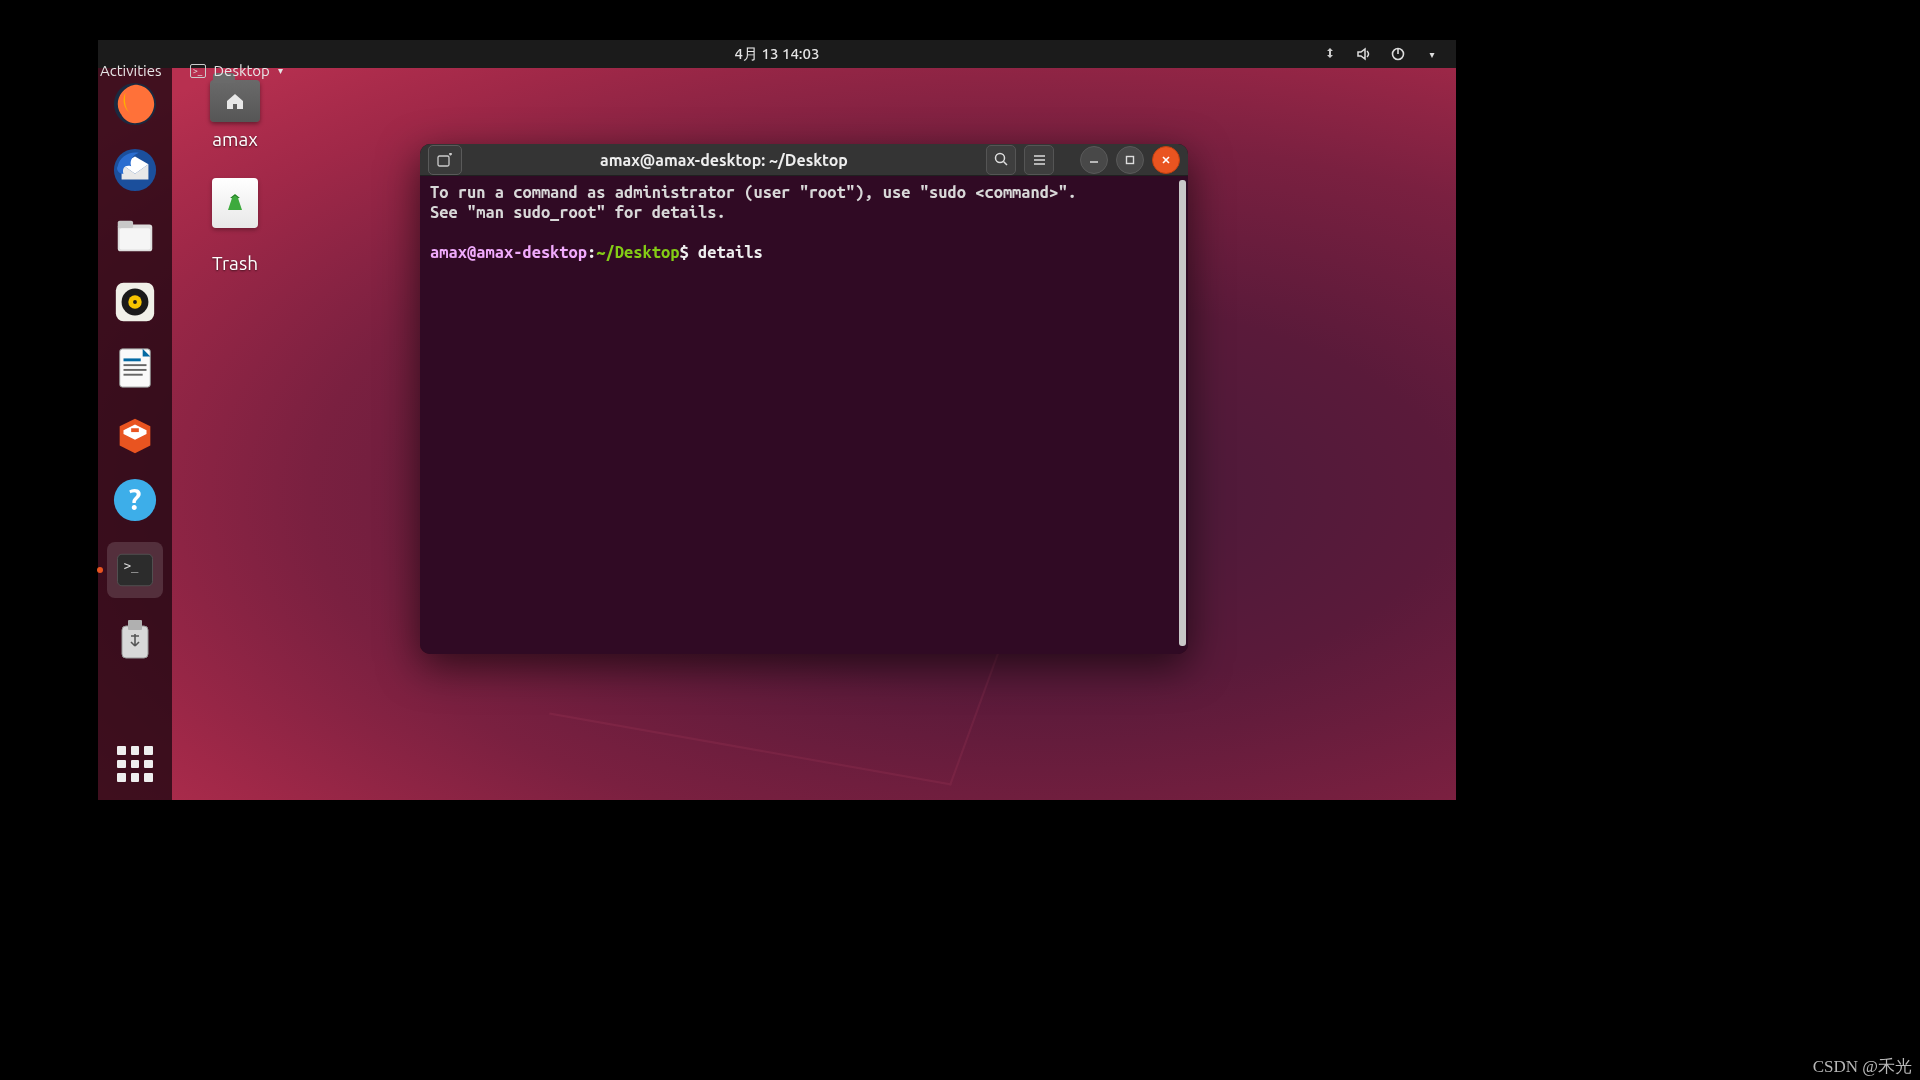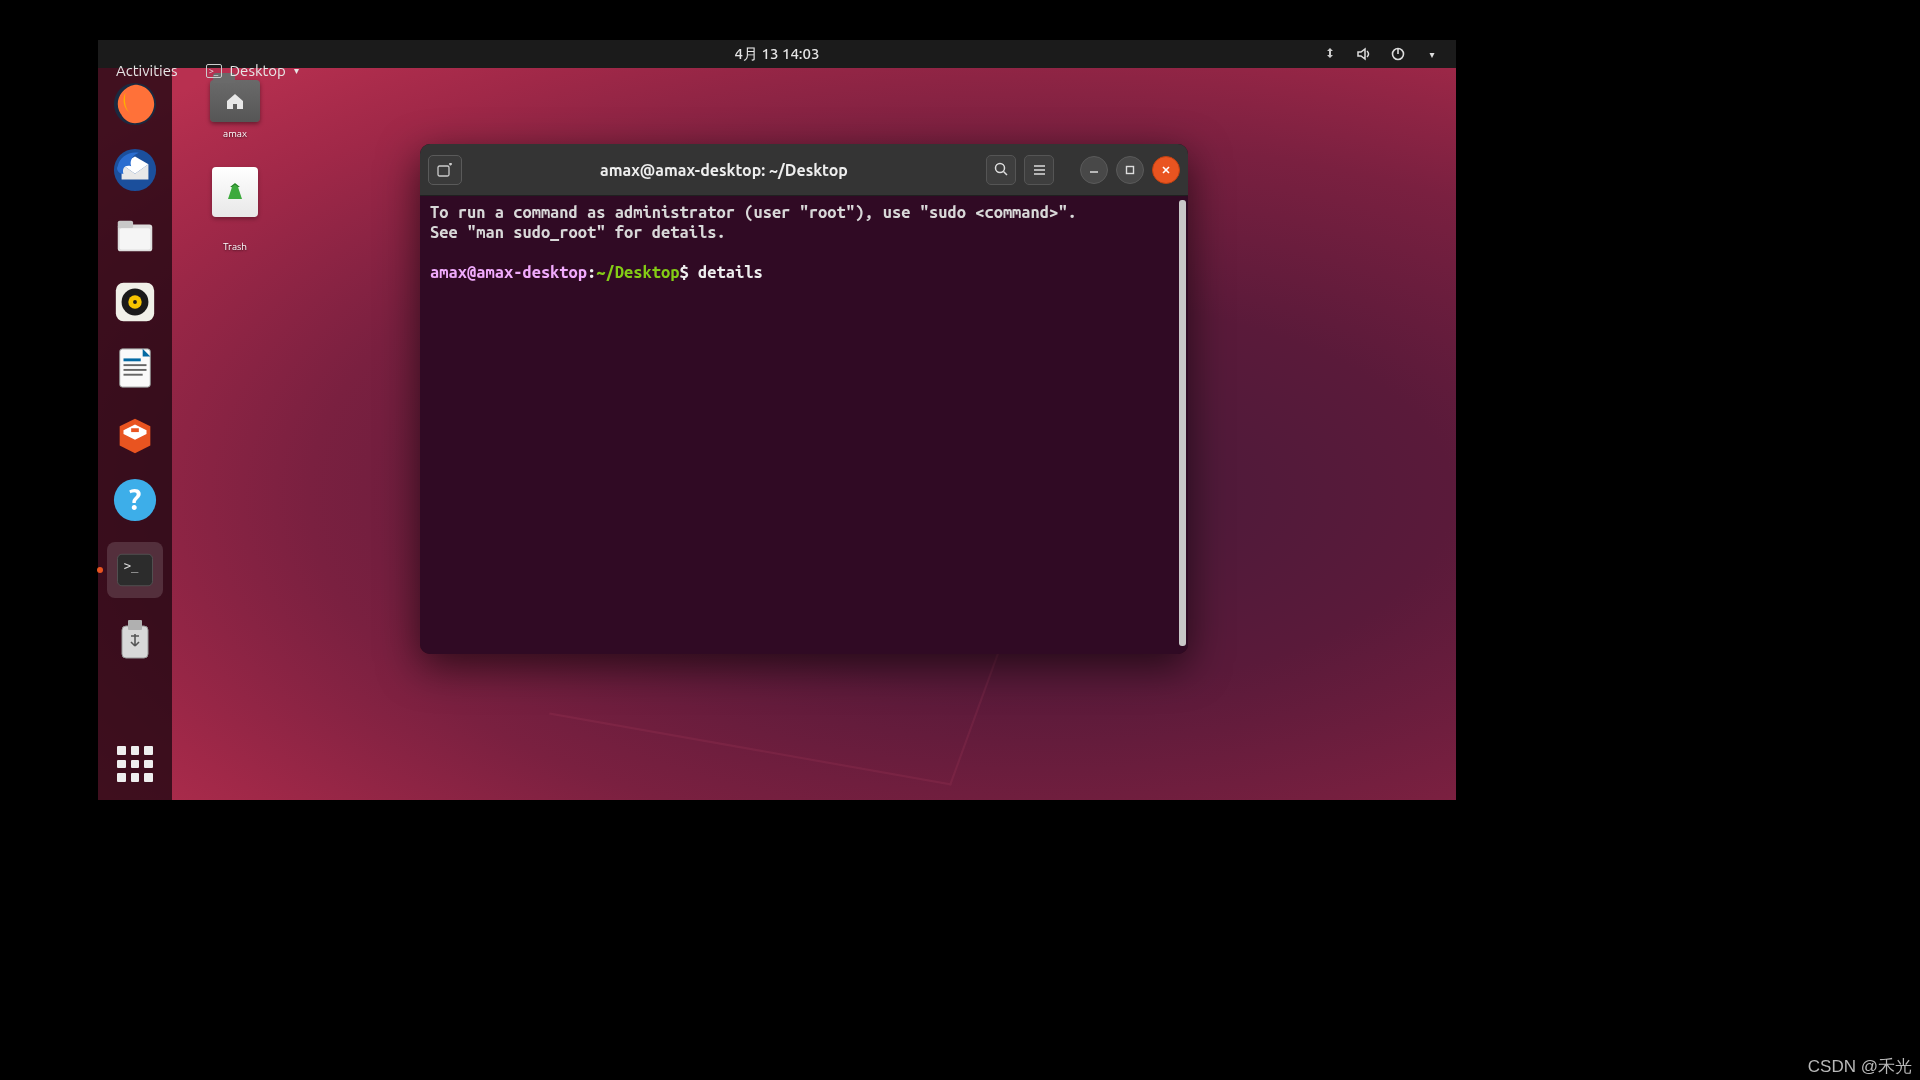"Activities" .topbar-left { padding-left: 18px -> 2px }
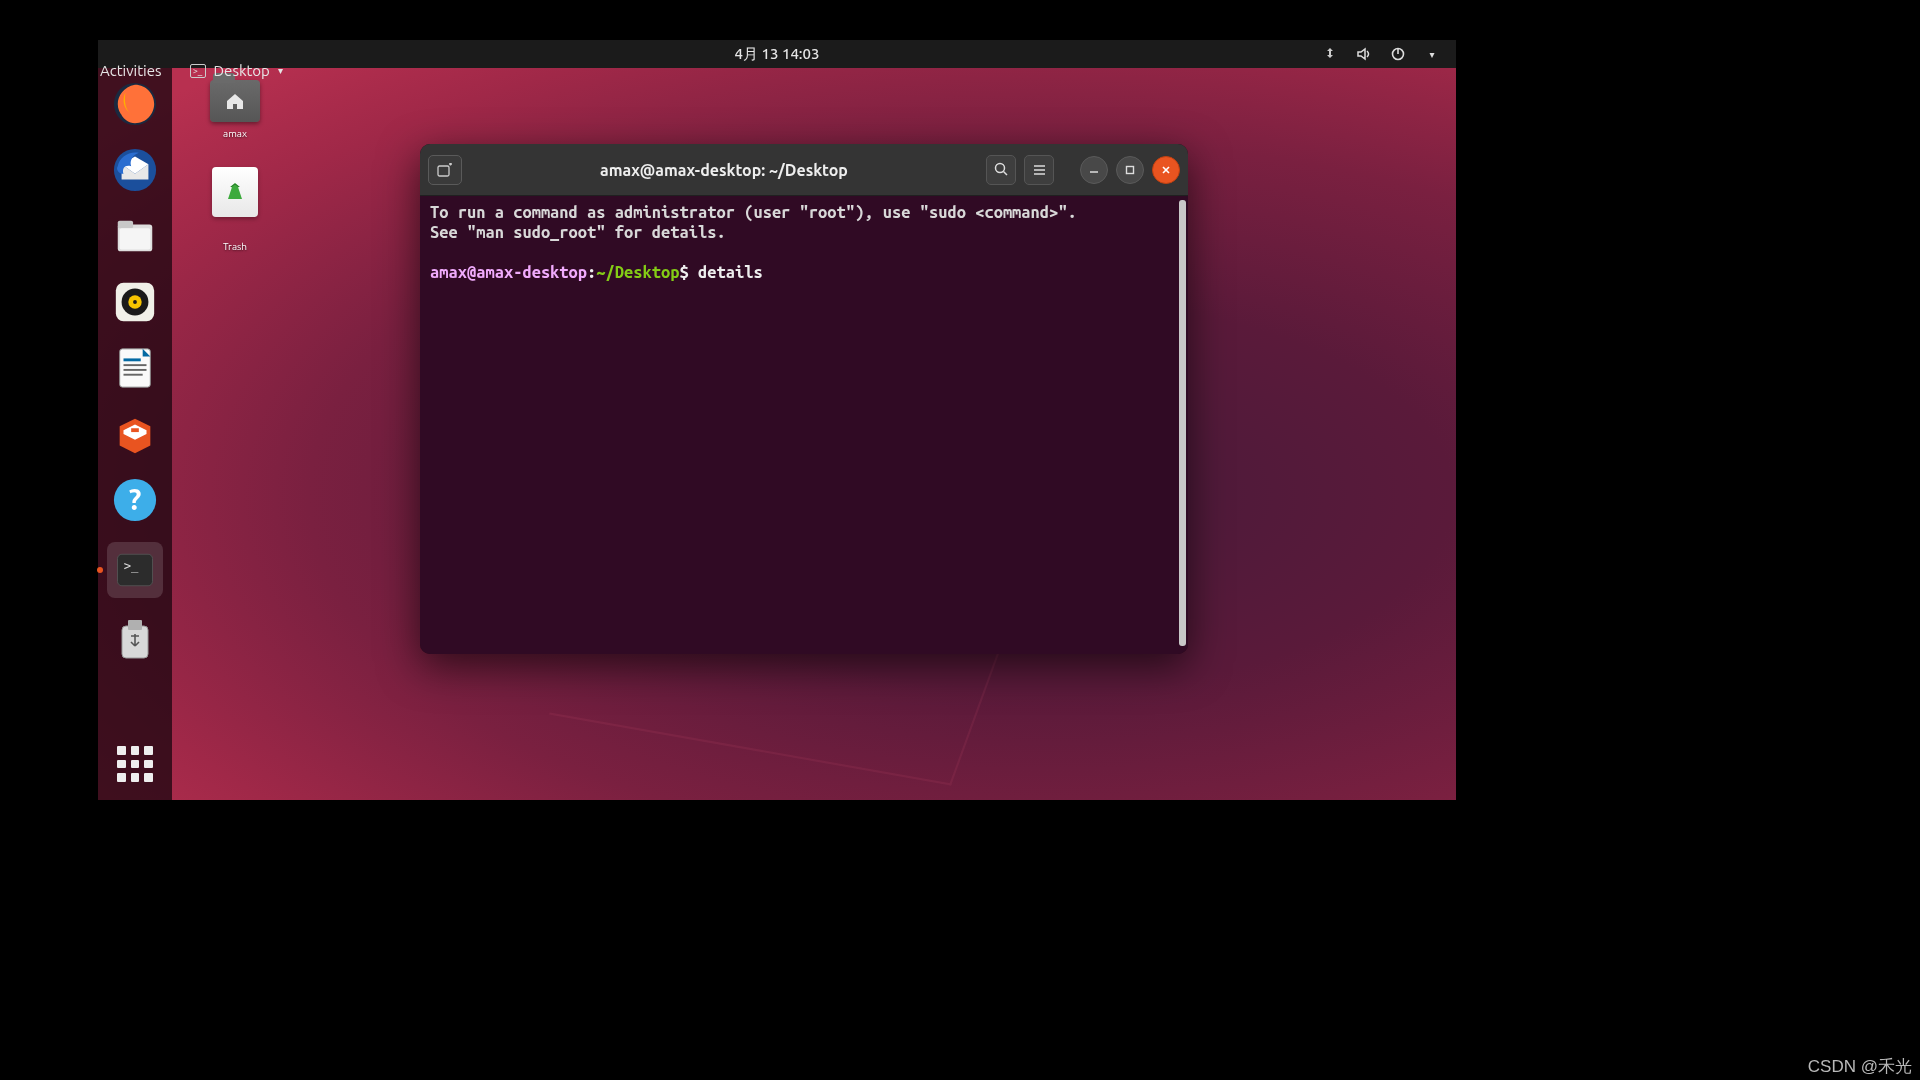"amax" .desktop-icon { font-size: 10px -> 19px }
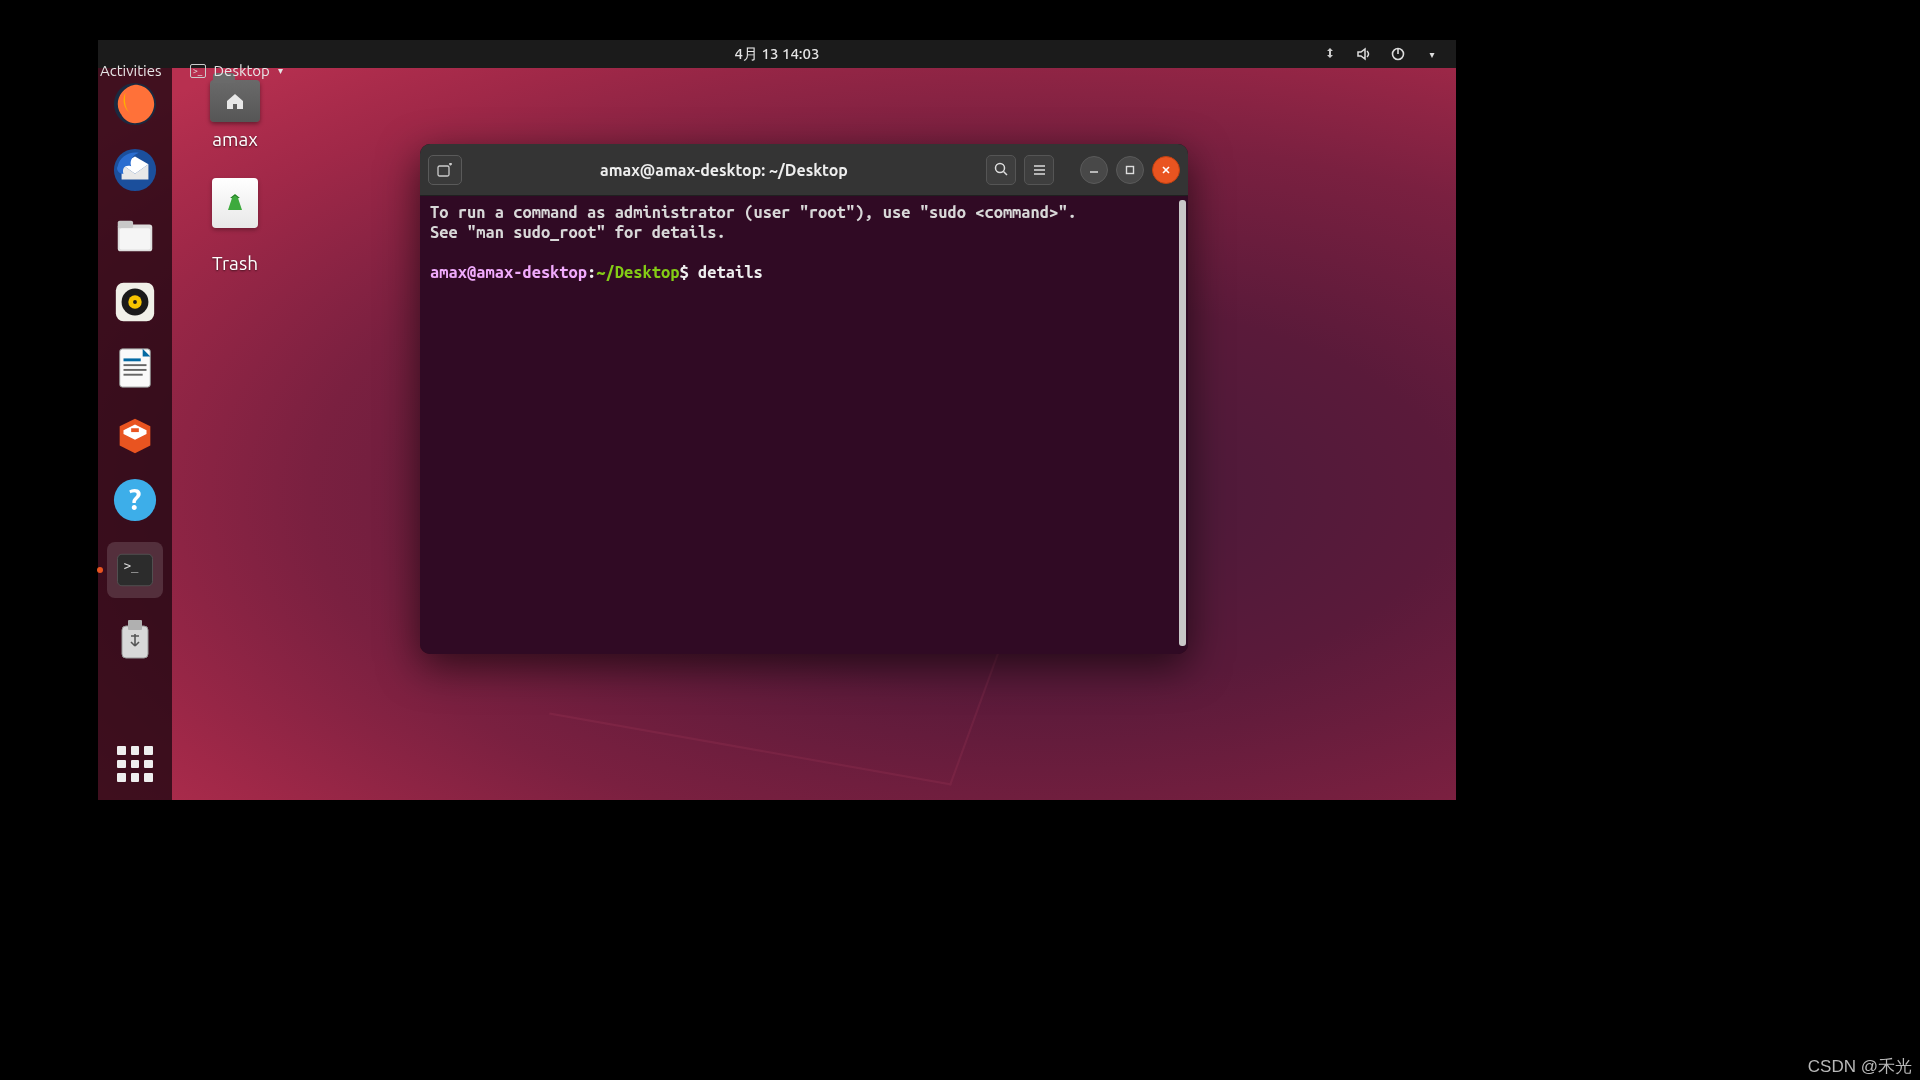"amax@amax-desktop: ~/Desktop" .term-header { height: 52px -> 32px }
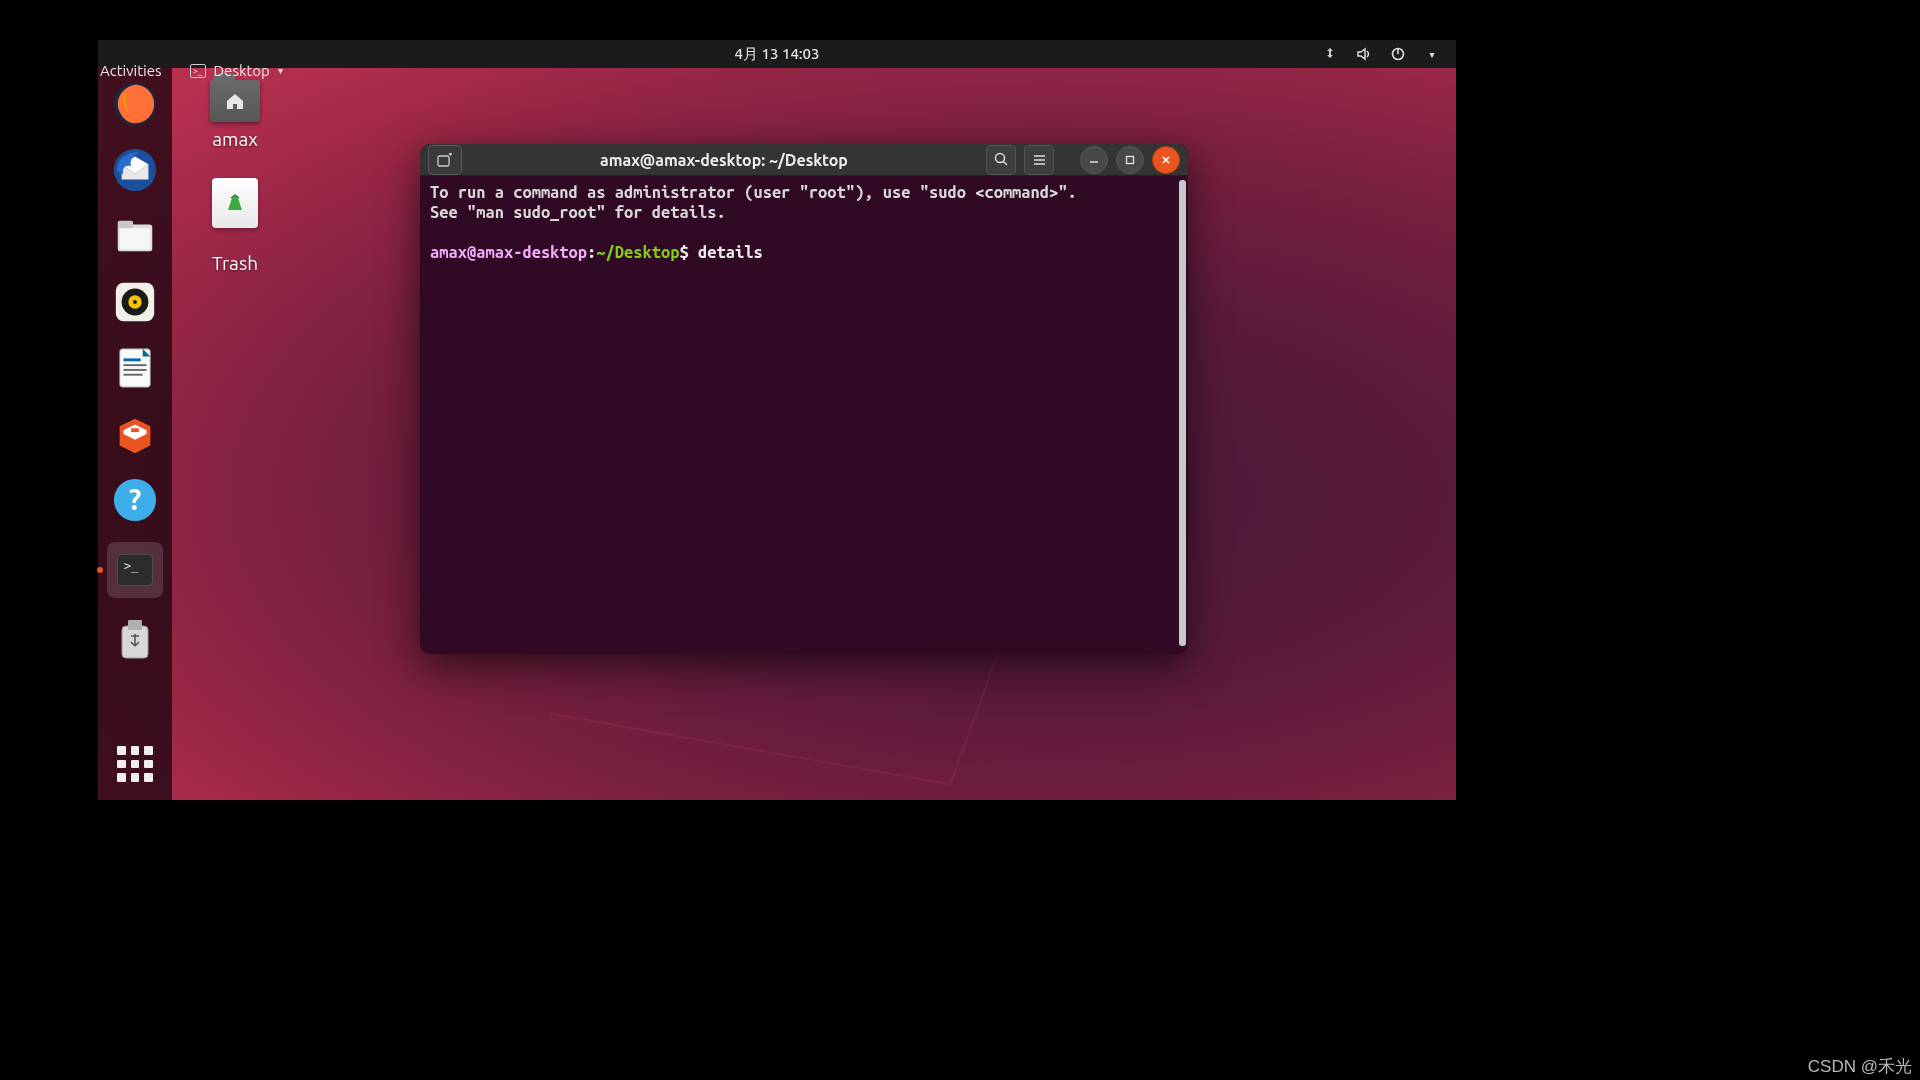"CSDN @禾光" .watermark { font-family: Liberation Sans, sans-serif -> Liberation Serif, serif }
